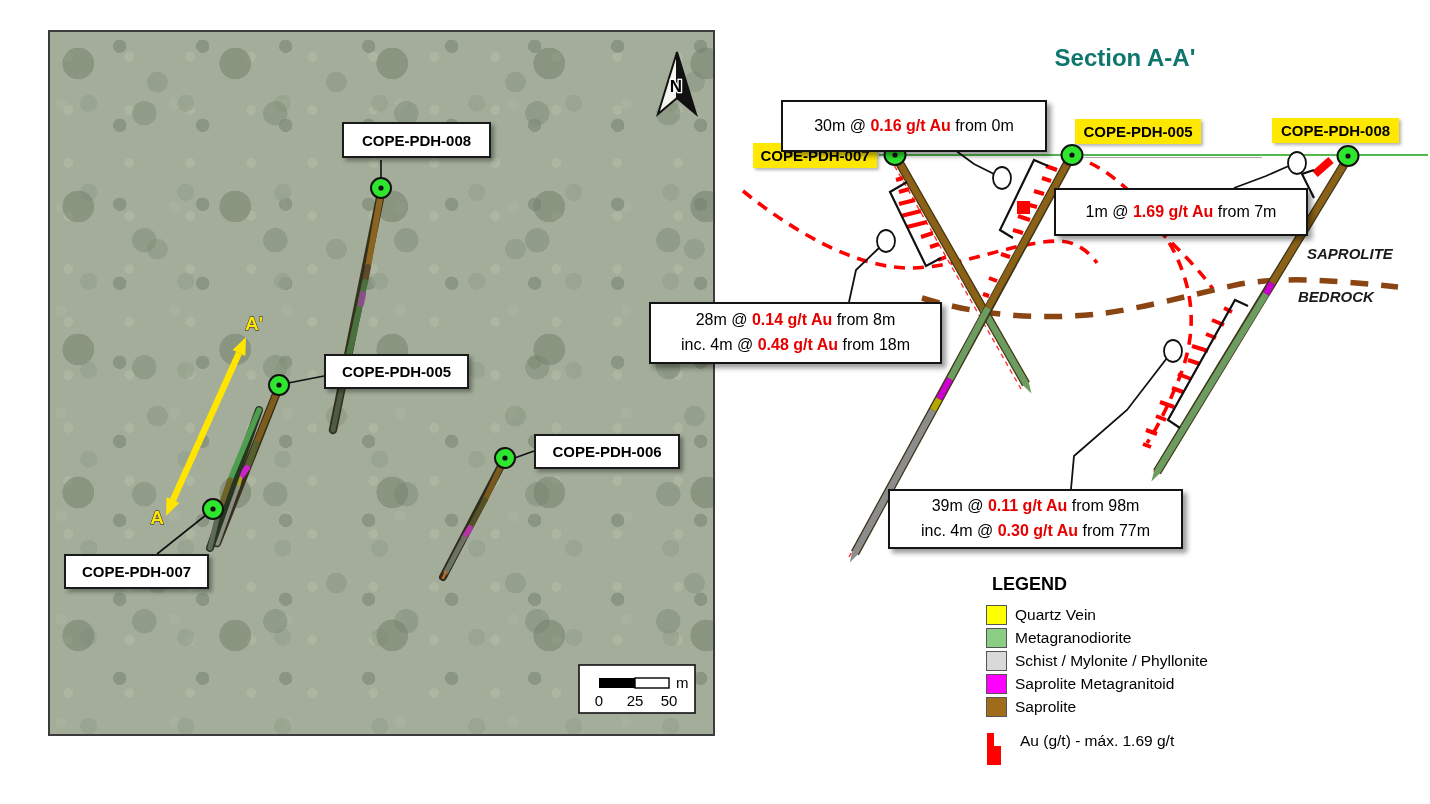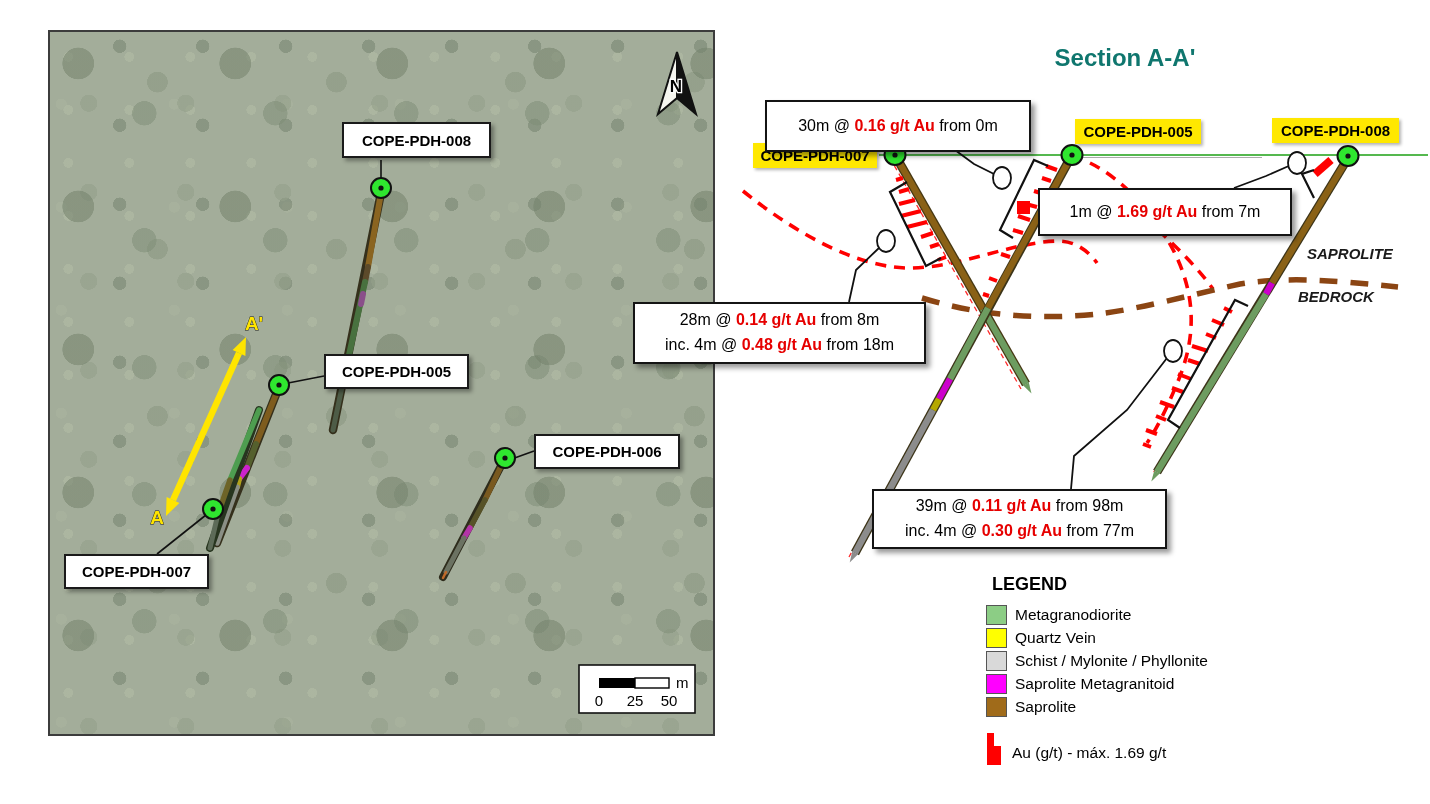"30m @ 0.16 g/t Au" .abox { margin-left: none -> 16px }
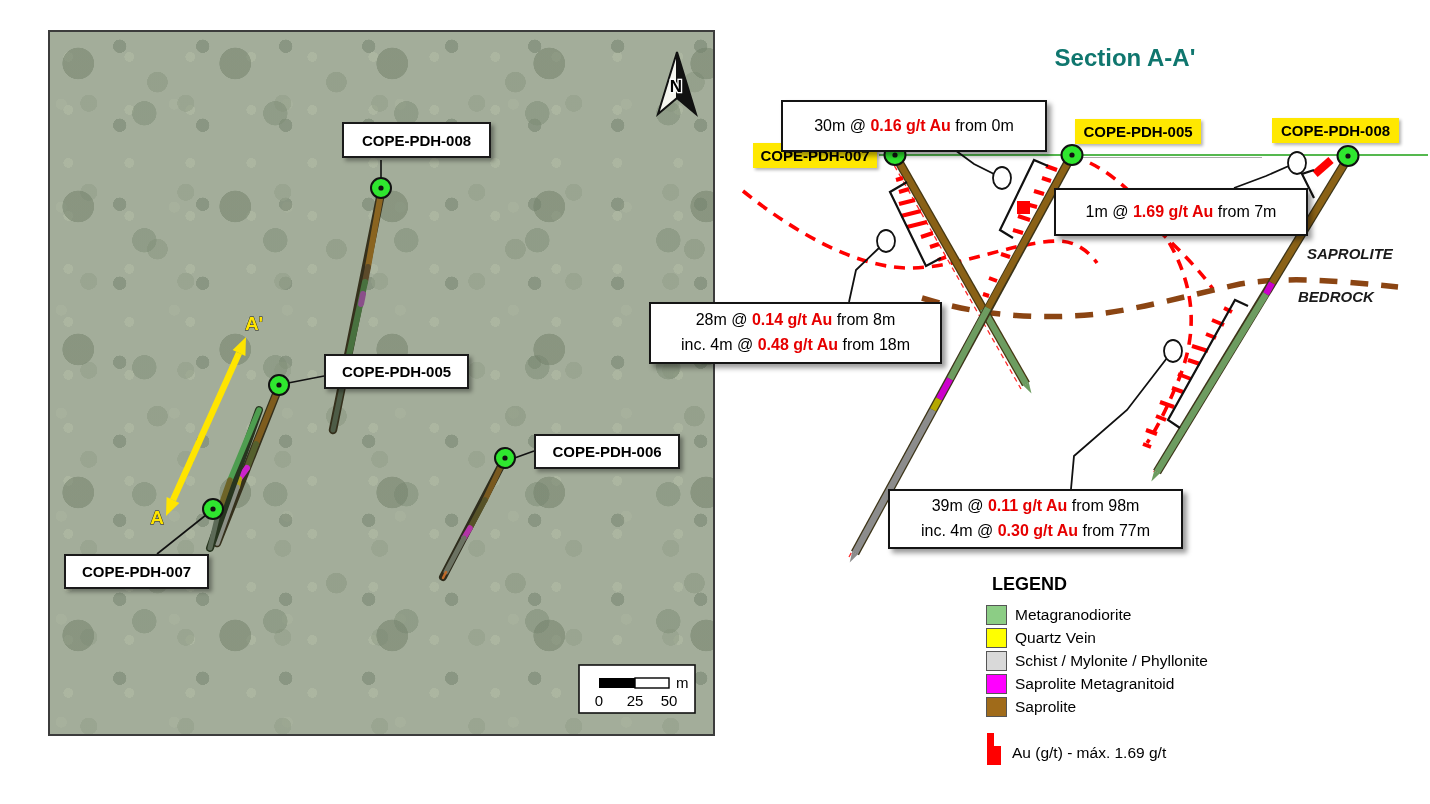"Metagranodiorite" div.lg-row { order: before "Quartz Vein" -> after "Quartz Vein" }
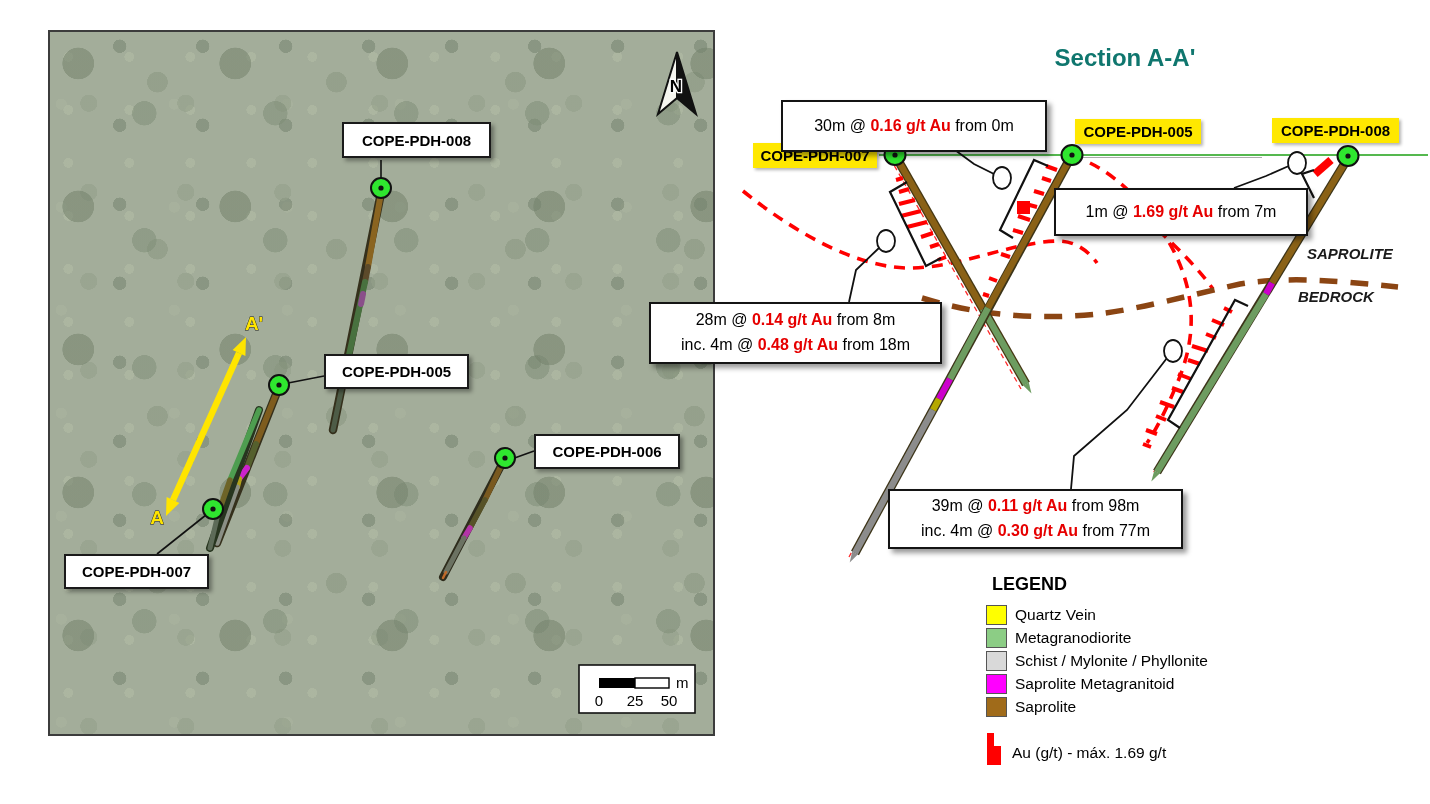"Au (g/t) - máx. 1.69" #assay-row { align-items: flex-end -> flex-start; gap: none -> 8px }
